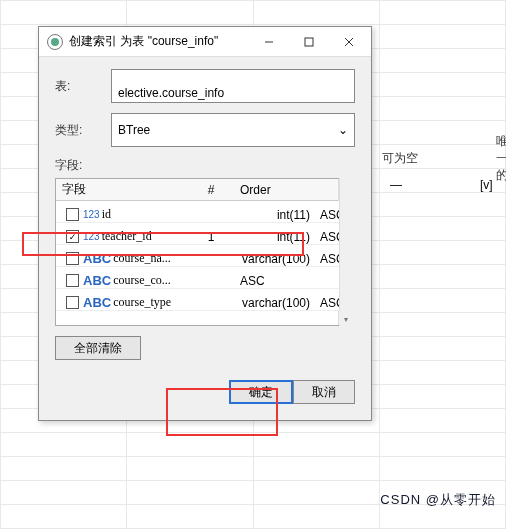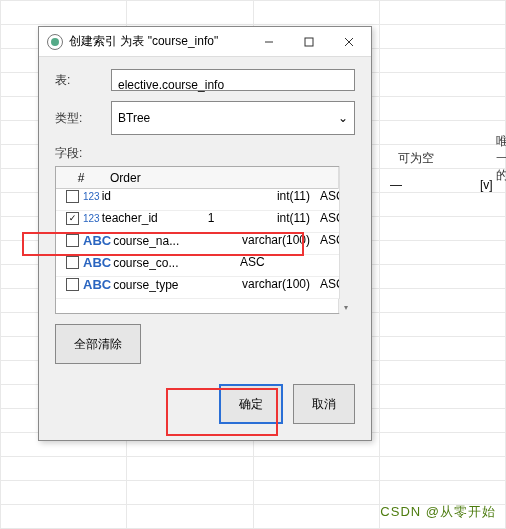"elective.course_info" .txtin { padding: 8px 6px -> 16px 6px }
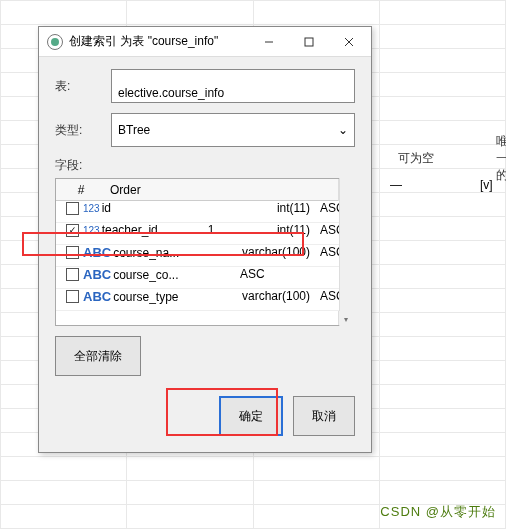"可为空" .bg-h1 { left: 398px -> 382px }
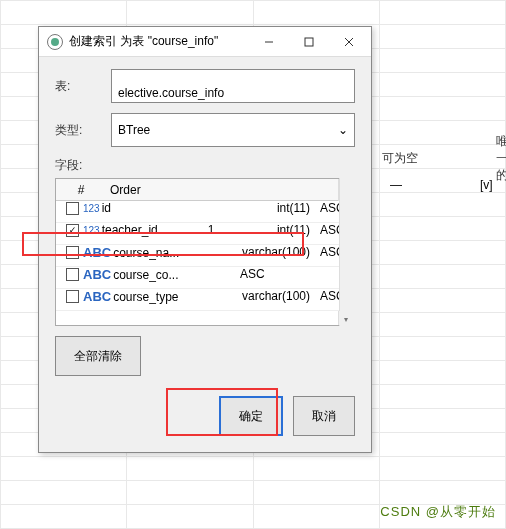"字段" div.col-f { html: none -> <div>字段</div> }
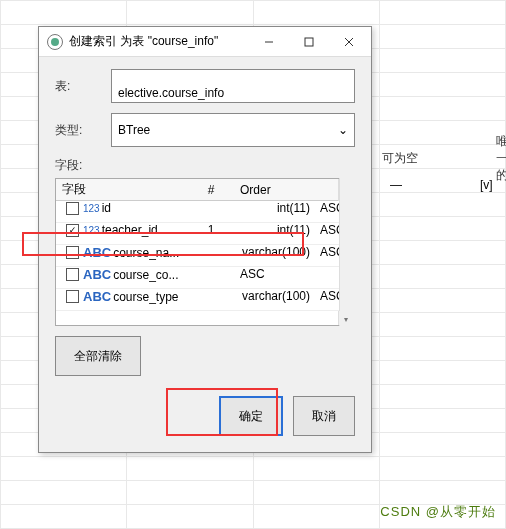"123" .frow { align-items: flex-start -> flex-end }
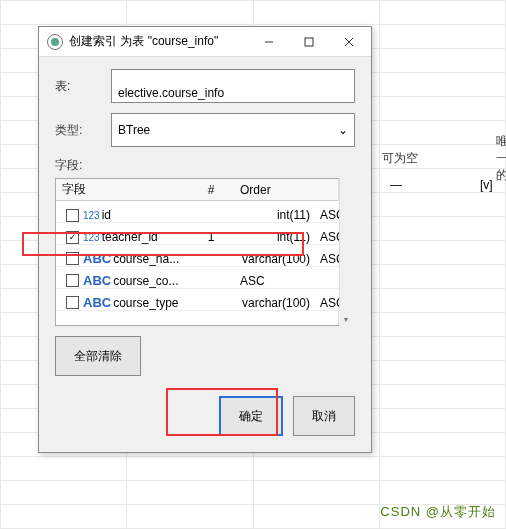"id" .frow .fname { font-family: none -> Liberation Serif, serif }
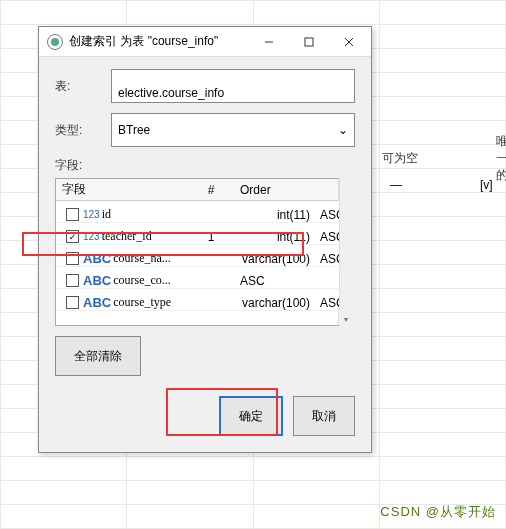"全部清除" .btn { height: 40px -> 24px }
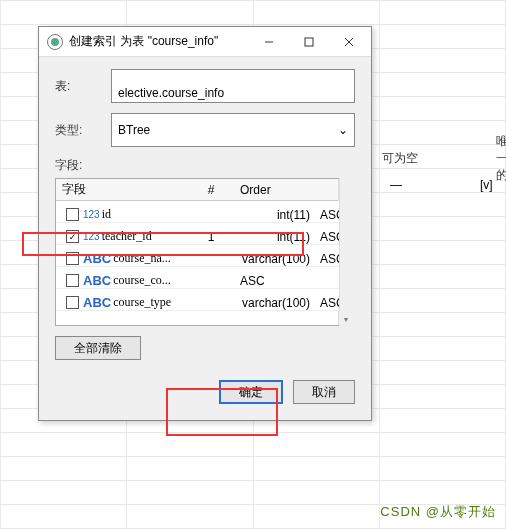"确定" .btnrow { gap: 10px -> none }
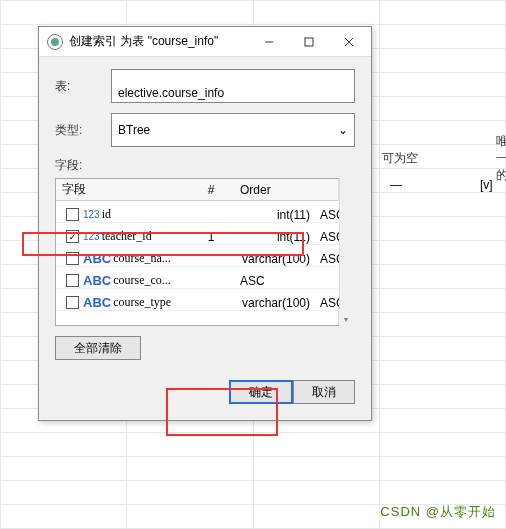"CSDN @从零开始" .watermark { bottom: 8px -> 20px; color: #4d7c0f -> #0f172a }
